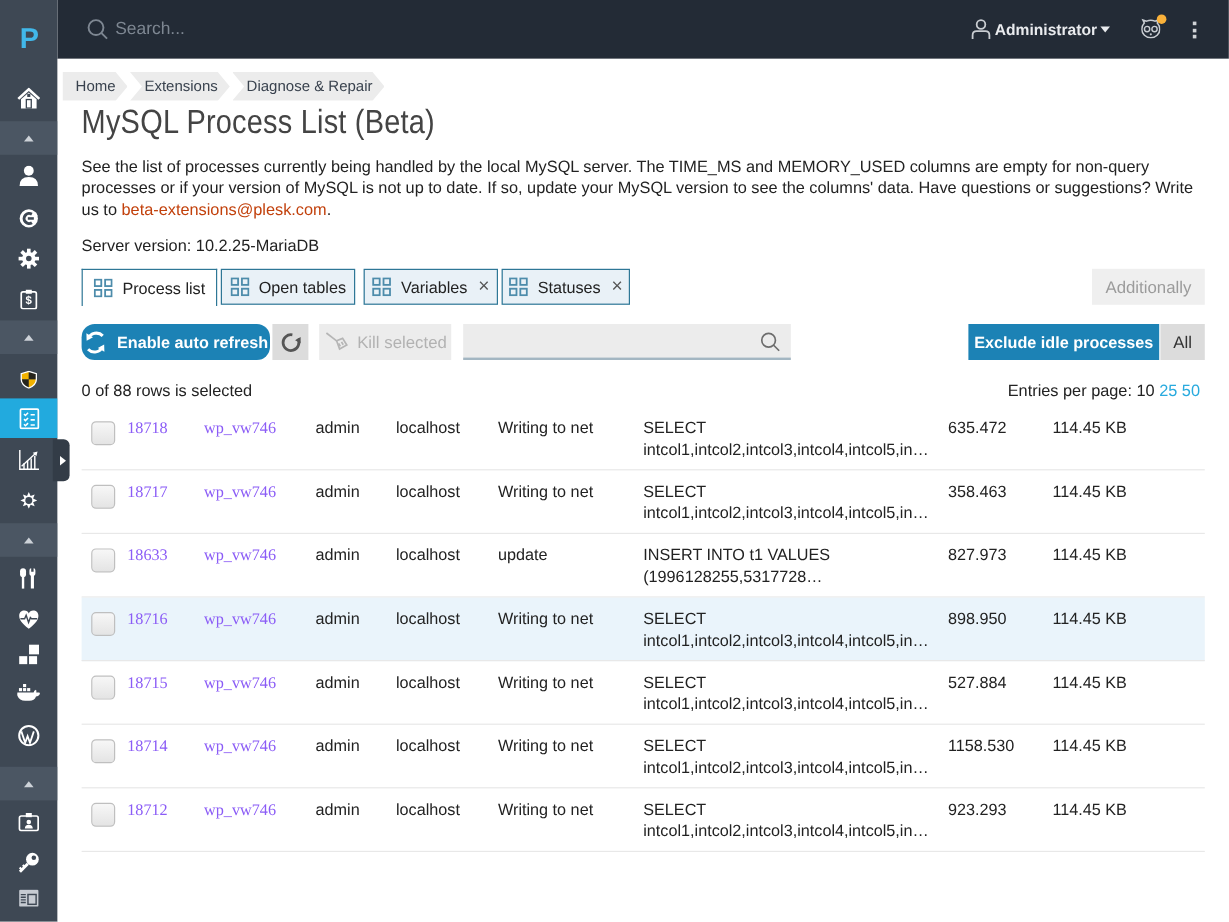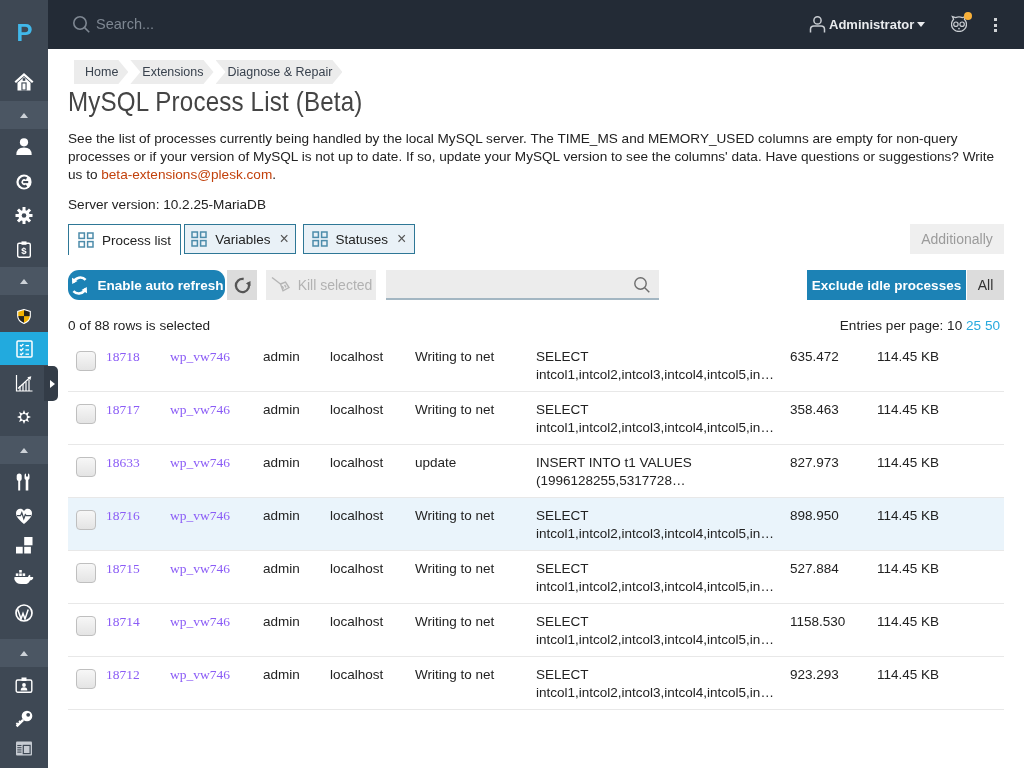"Home" .crumbs { left: 26px -> 4px }
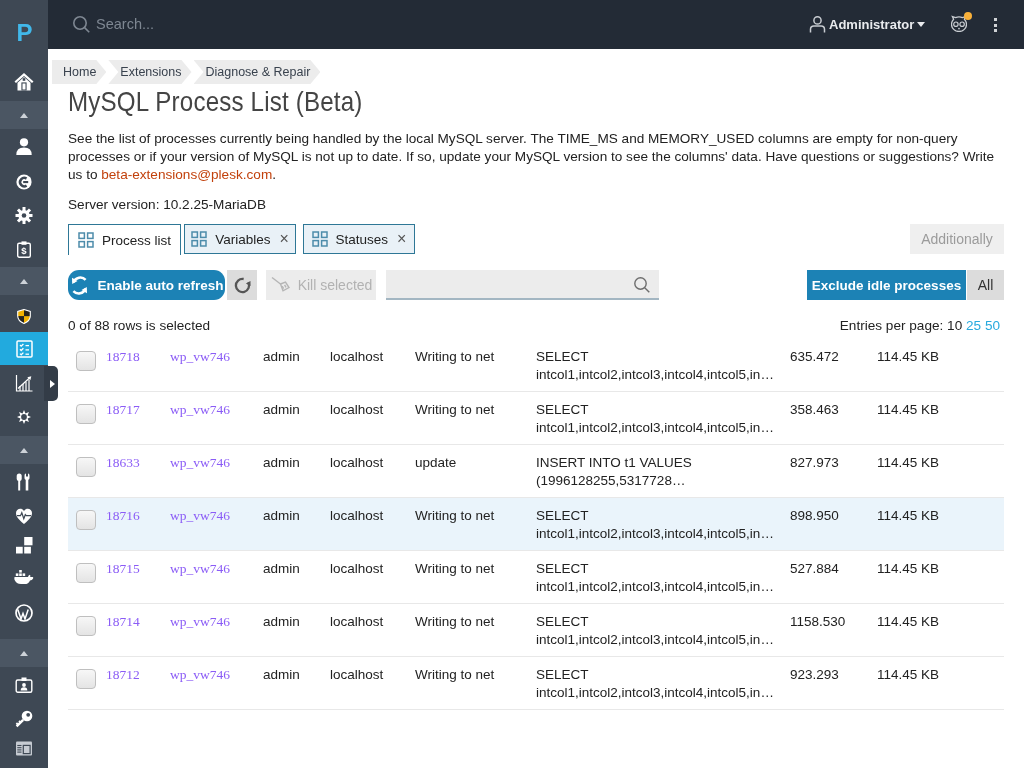"Open tables" div.tab { html: none -> <div><svg> <g> <rect></rect> <rect></rect> <rect></rect> <rect></rect> </g> </svg>Open tables</div> }
